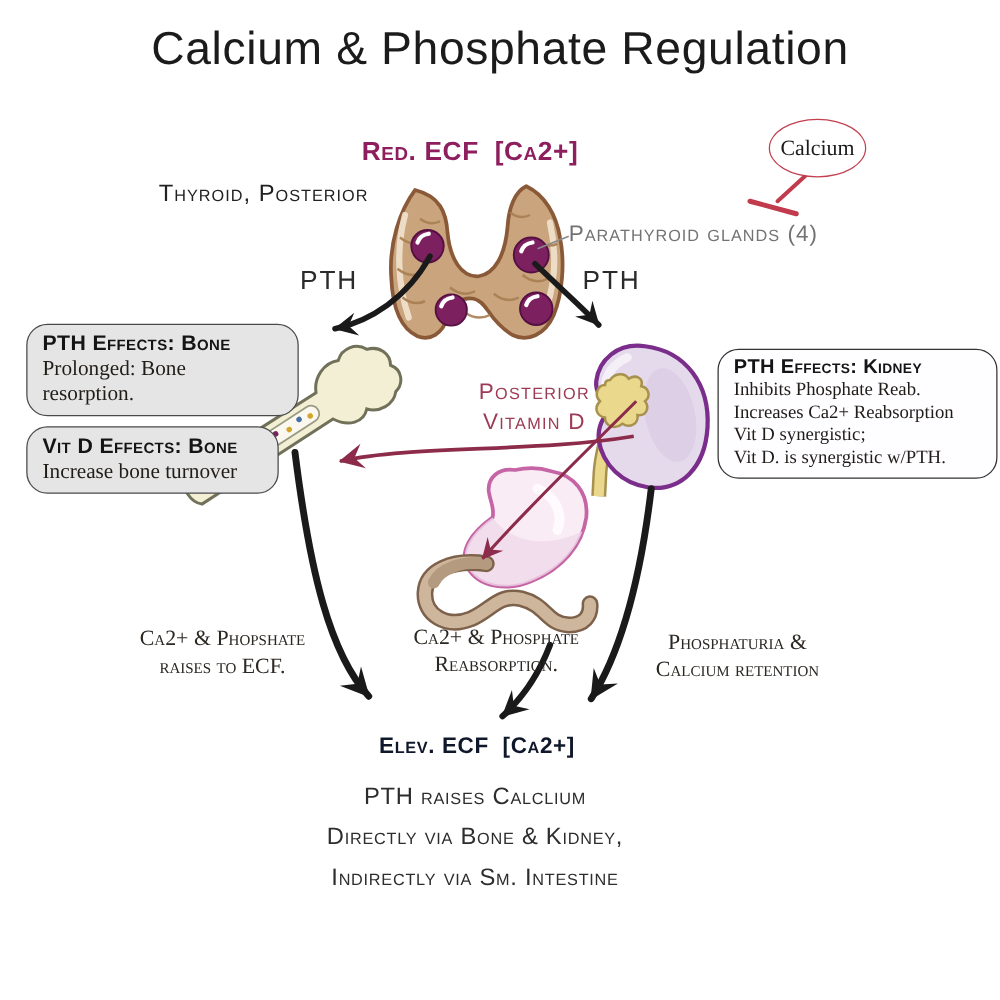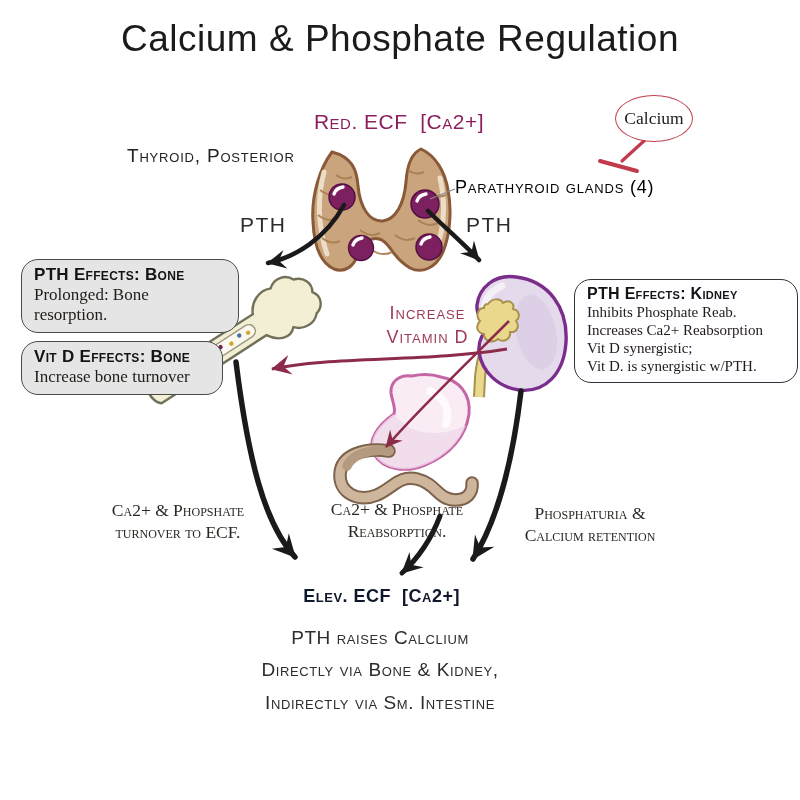"Red. ECF [Ca2+]" .red-ecf { font-weight: normal -> bold; left: 299px -> 276px }
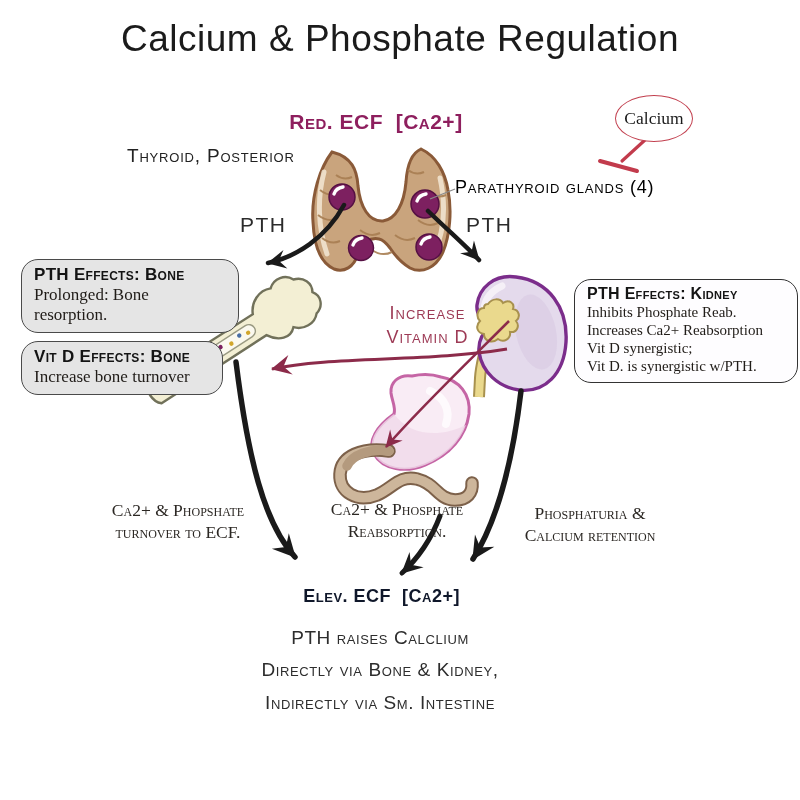"Parathyroid glands (4)" .parathyroid-lbl { color: #000000 -> #737373 }
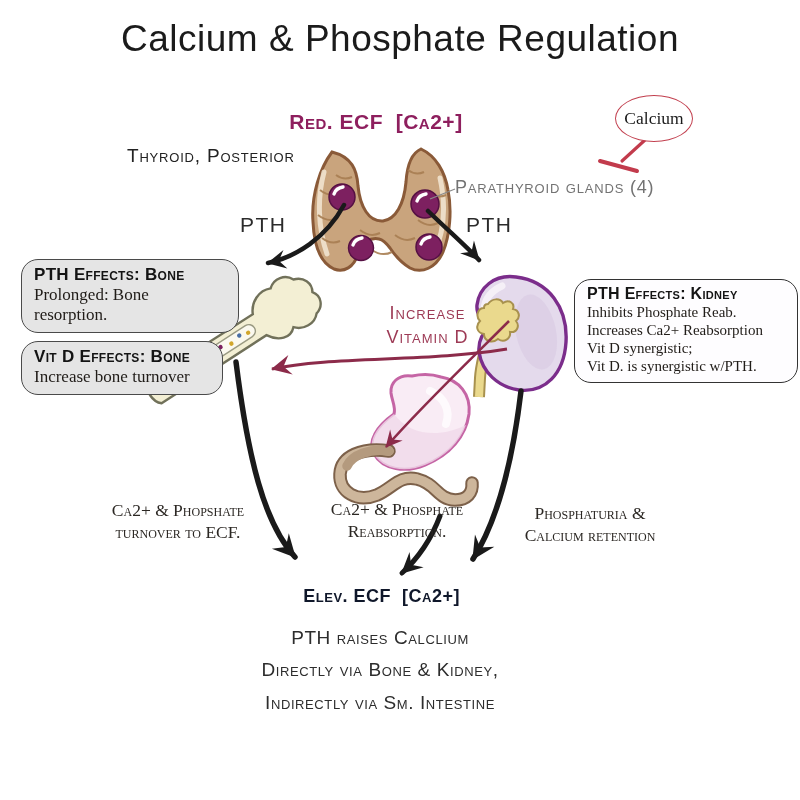"Increase" span { text: Increase -> Posterior }
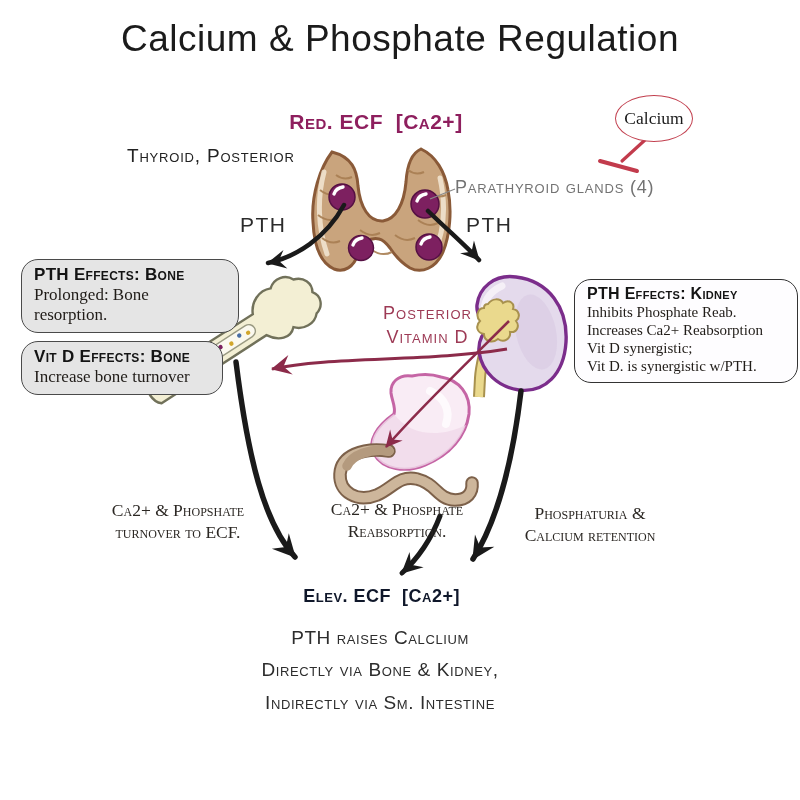"turnover to ECF." span { text: turnover -> raises }
